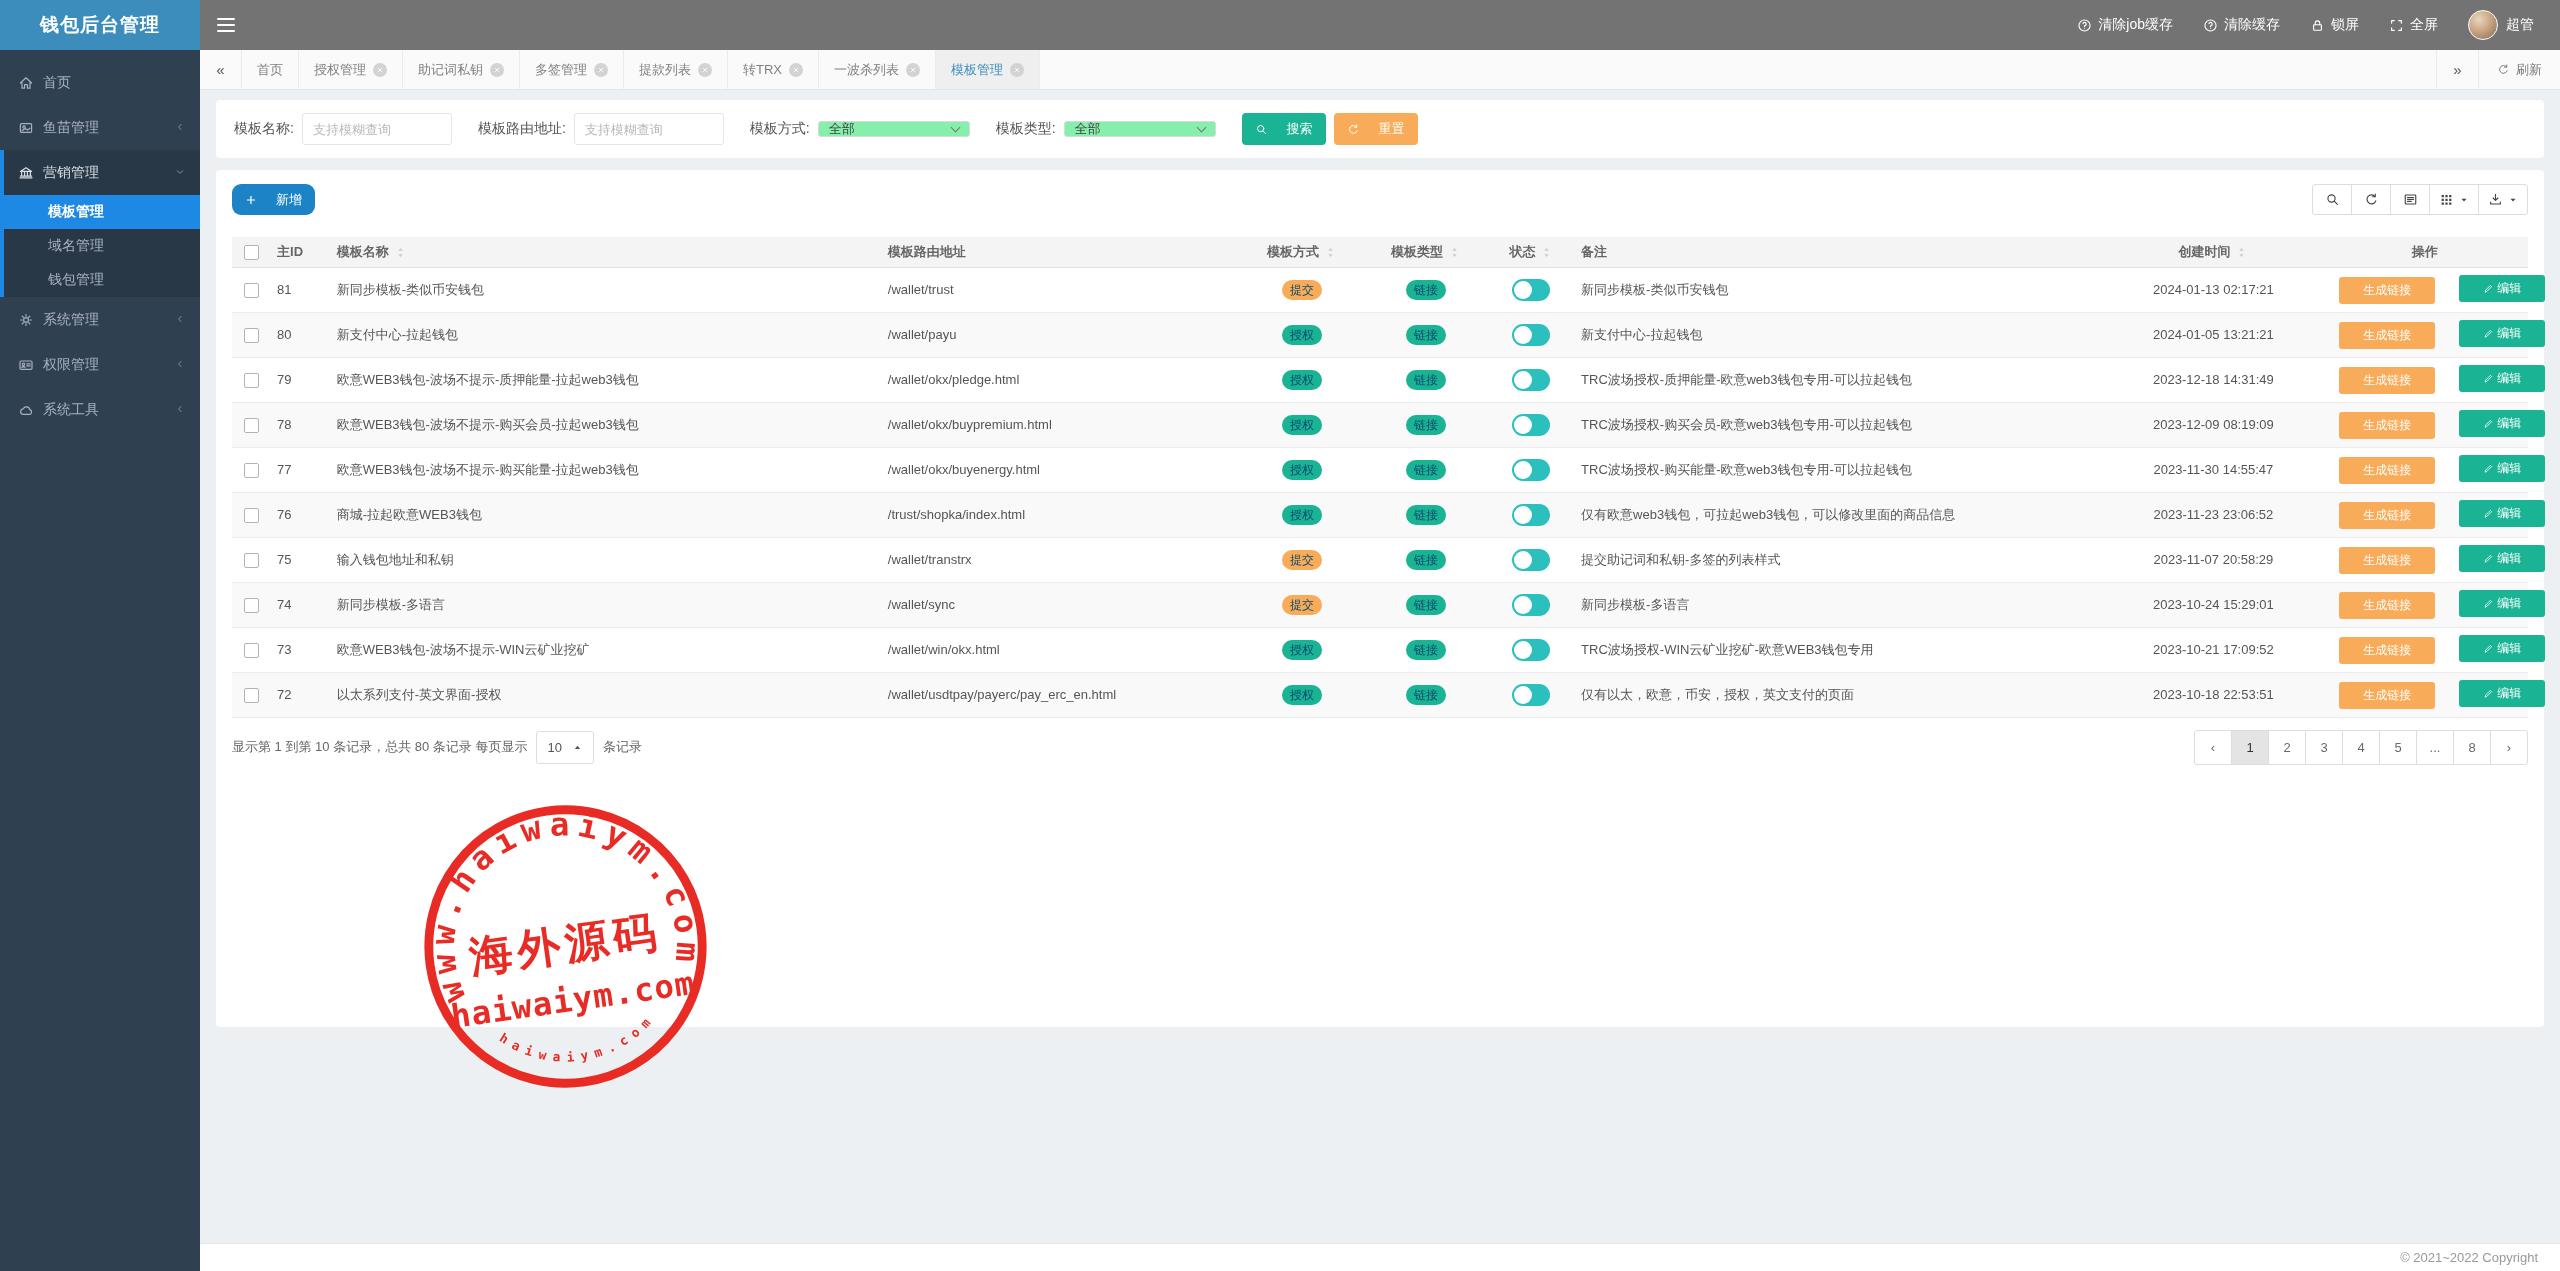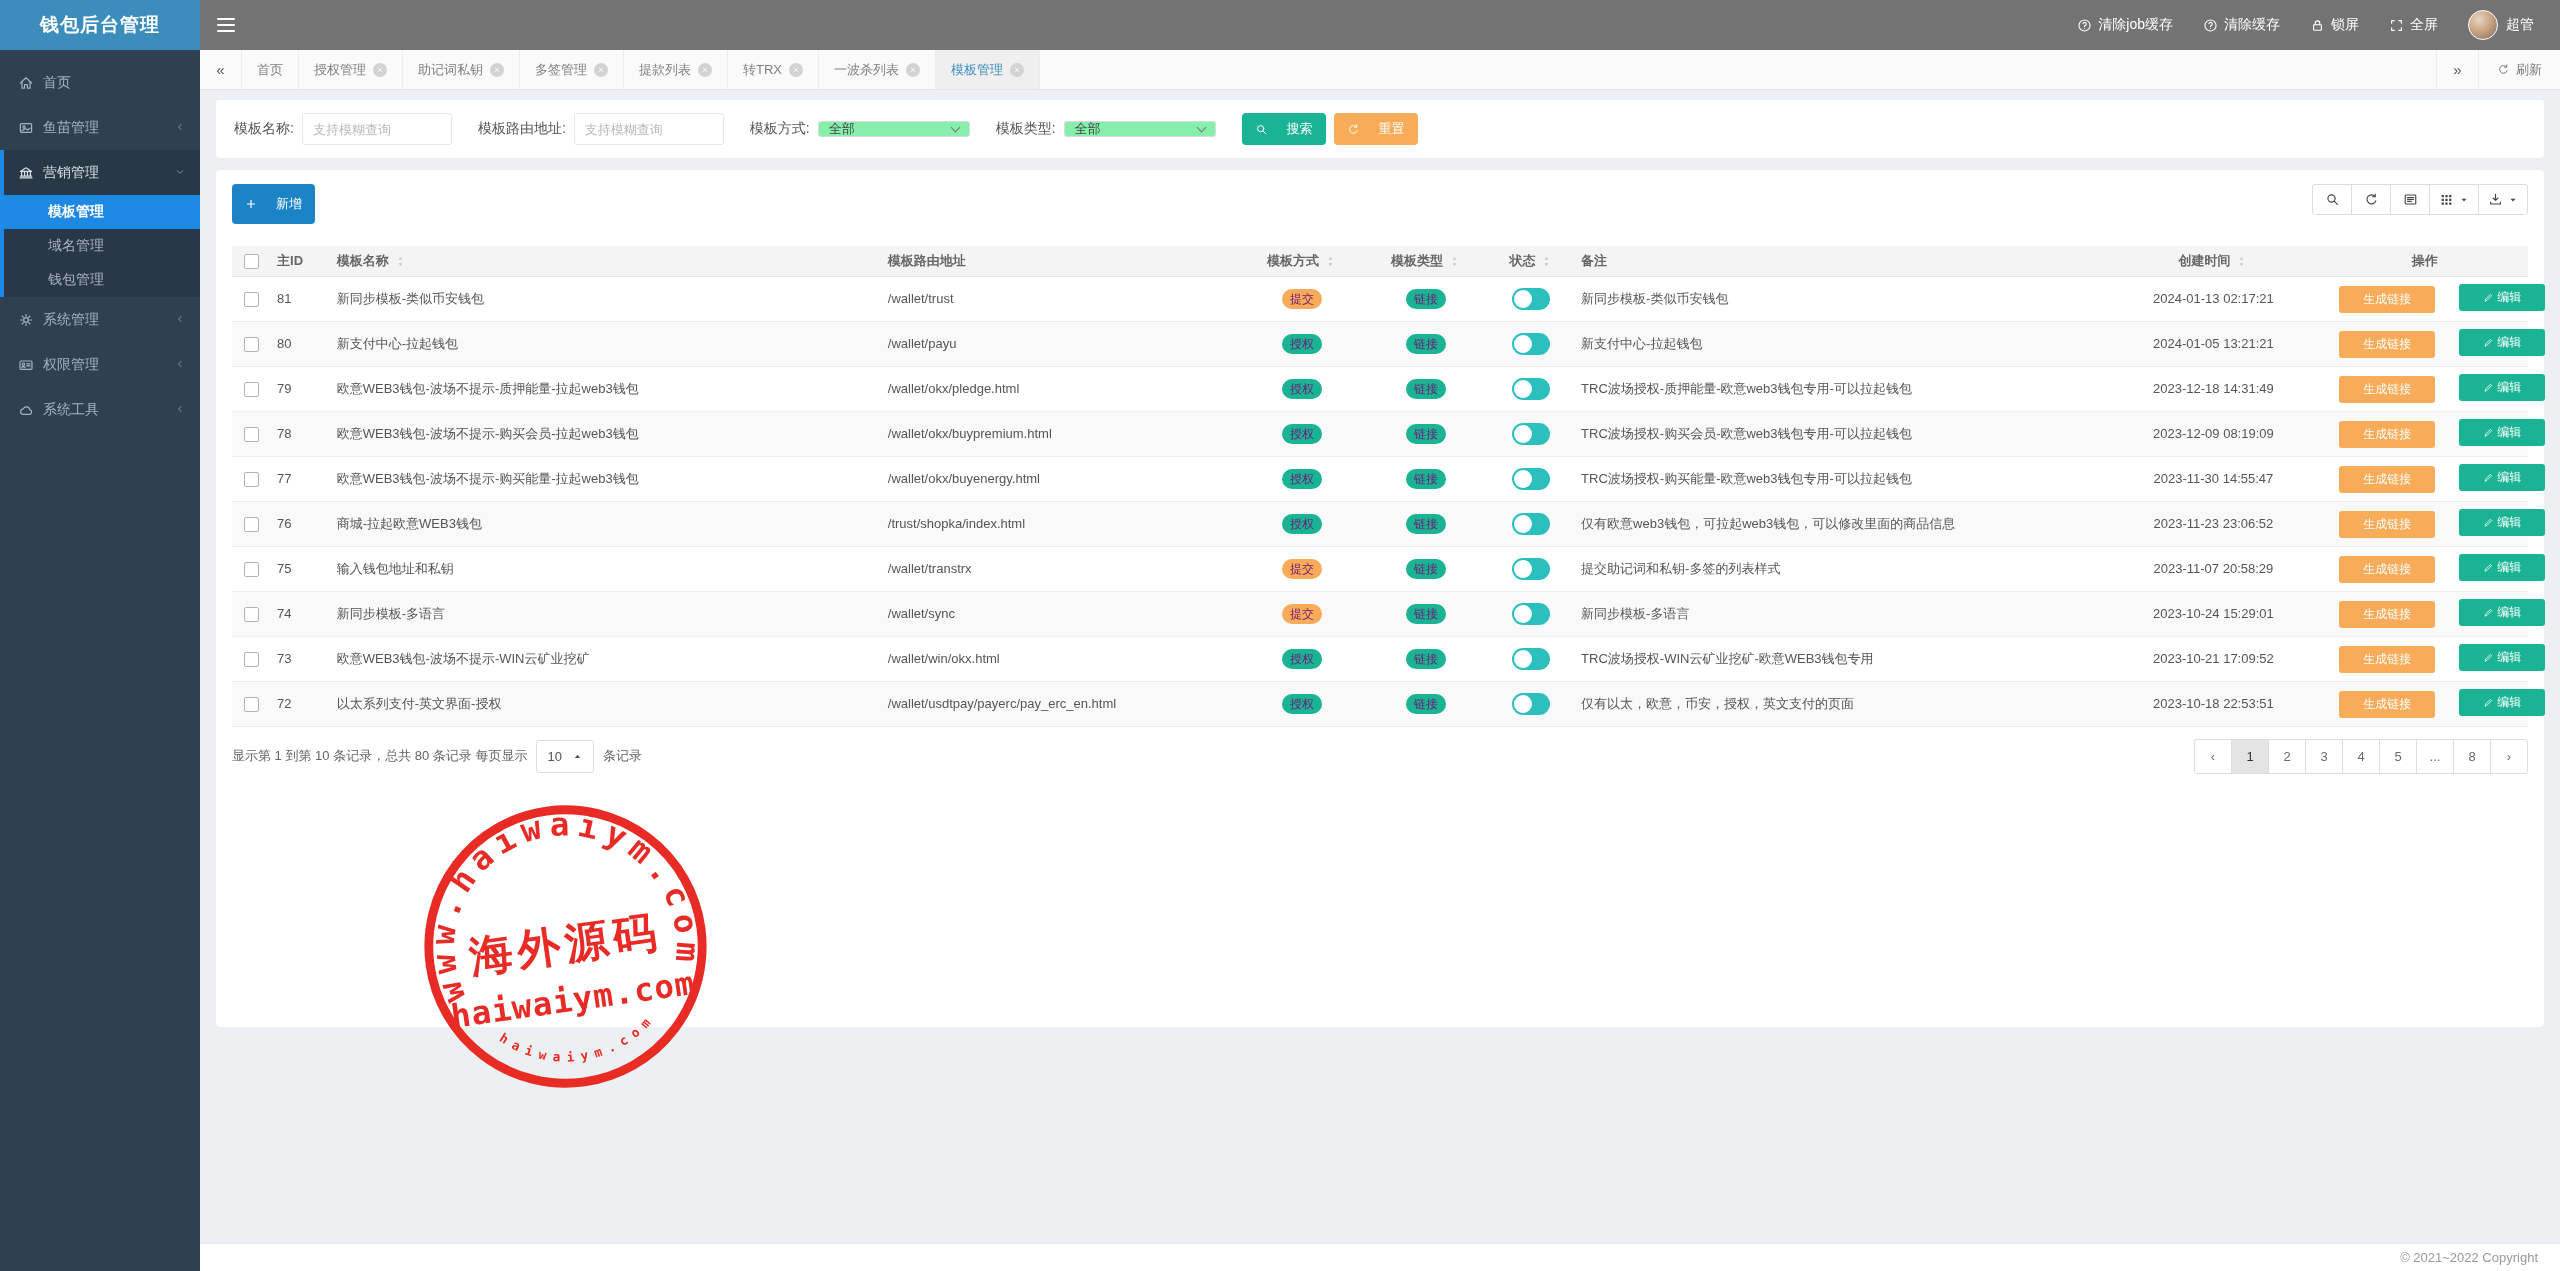"新增" .btn-add { border-radius: 4px -> 9px; height: 40px -> 31px }
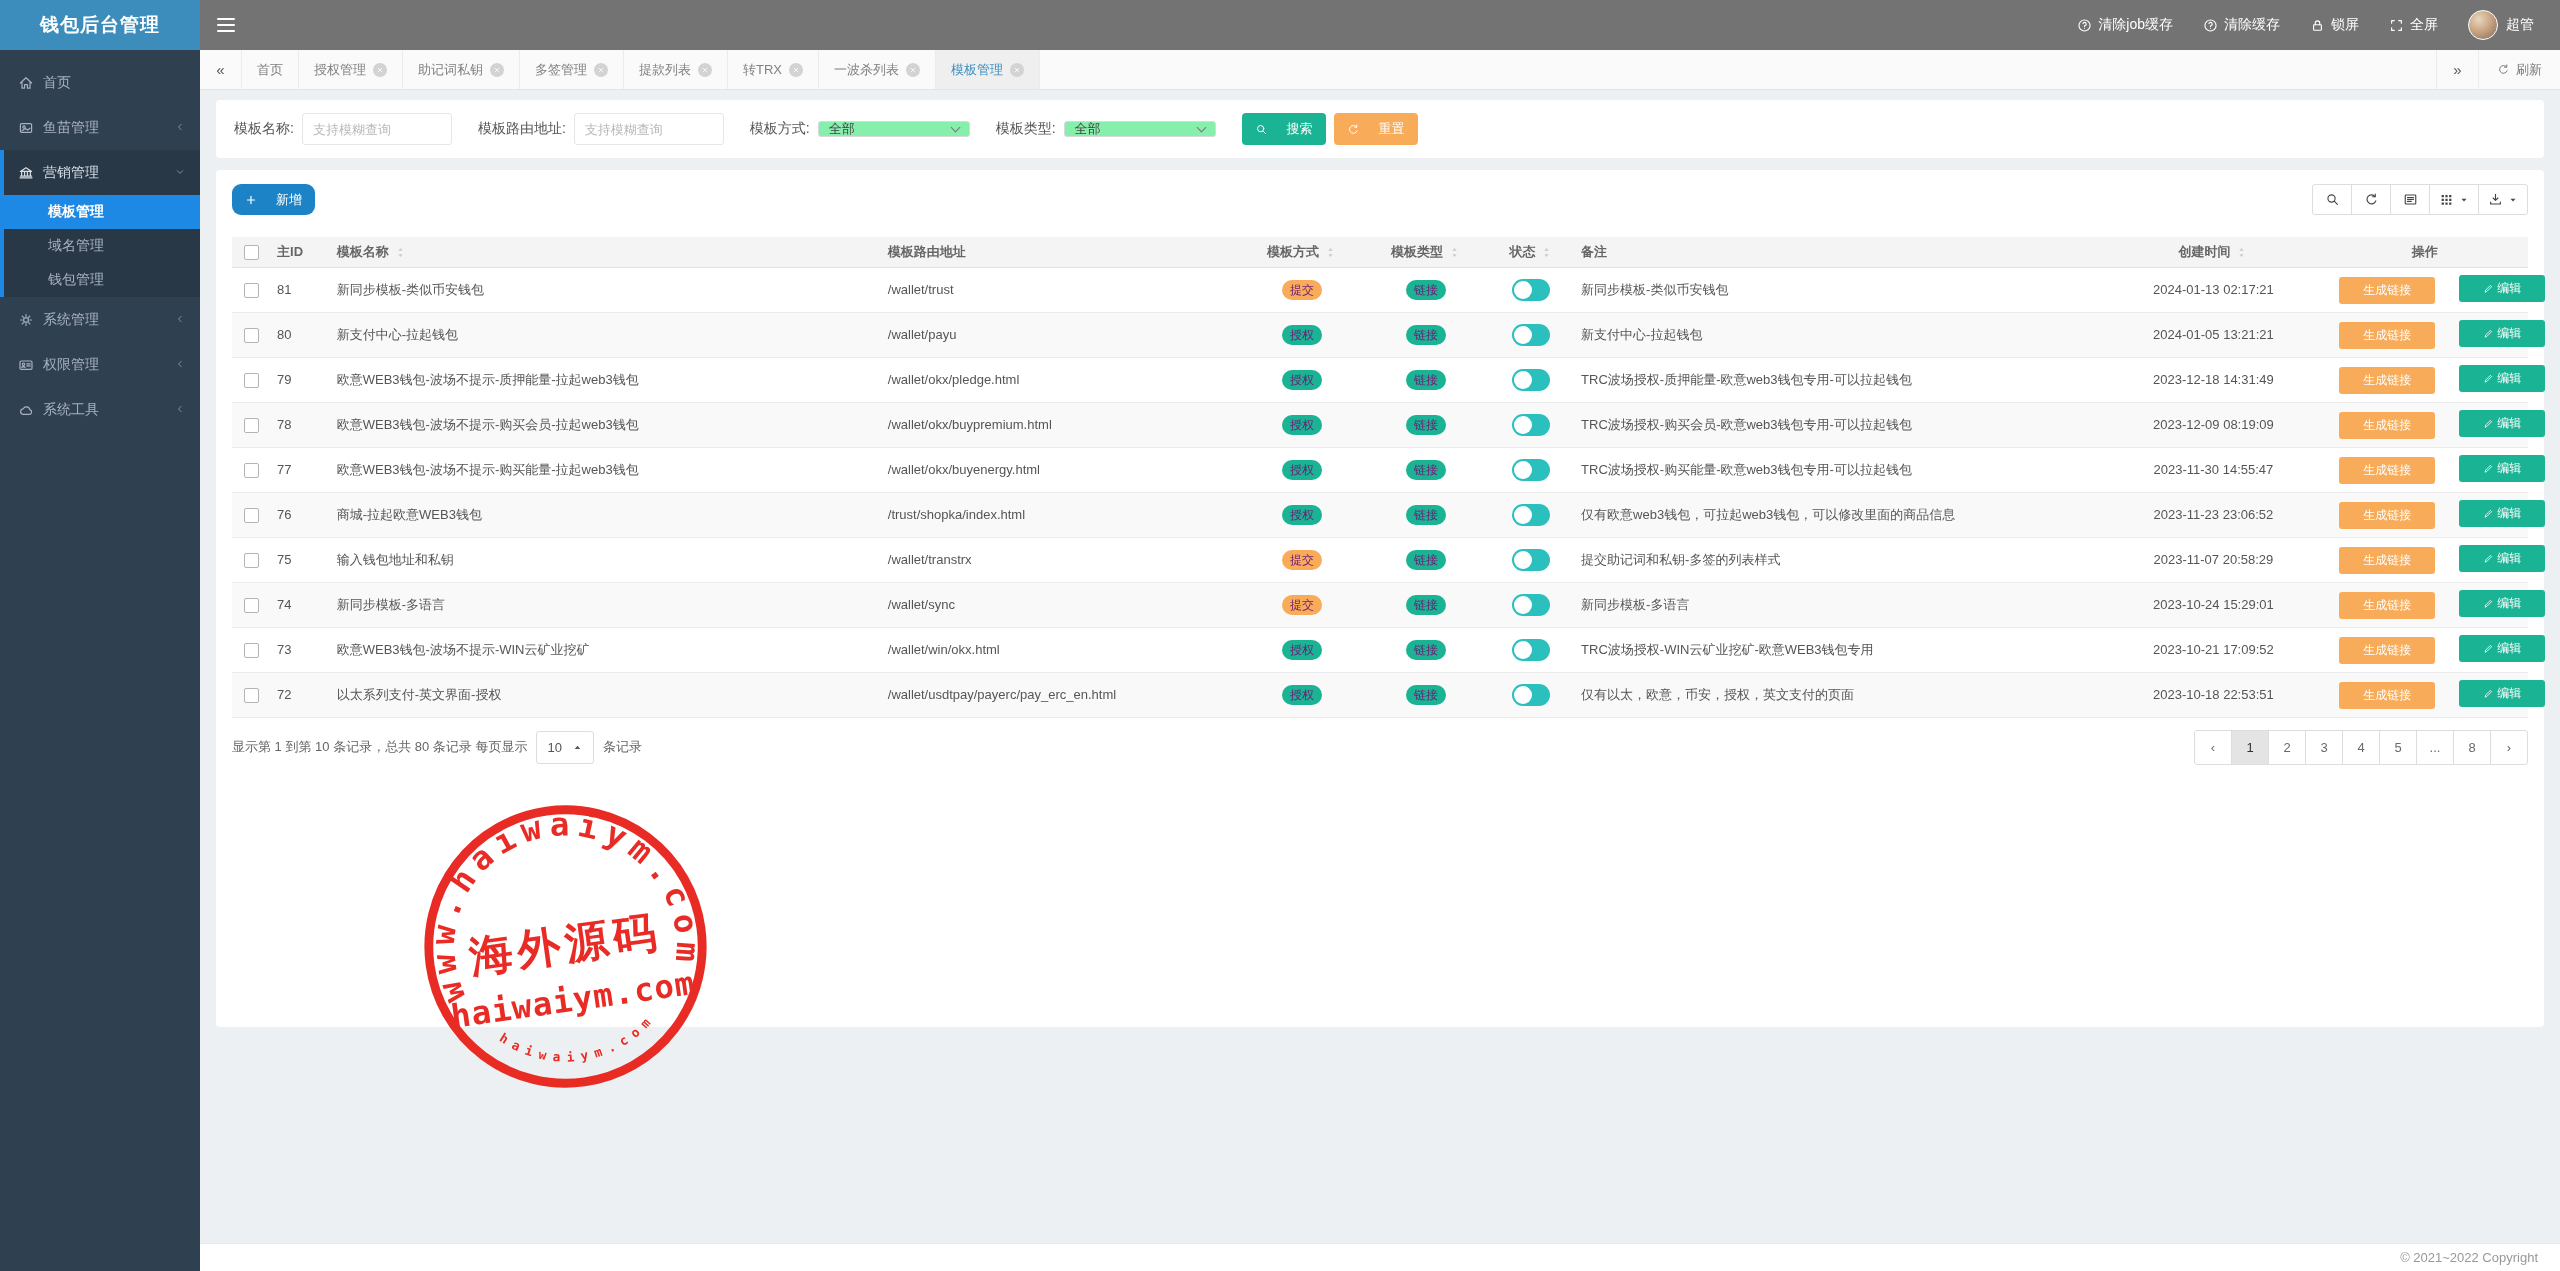"提交" .badge { color: #701a75 -> #0c4a6e }
